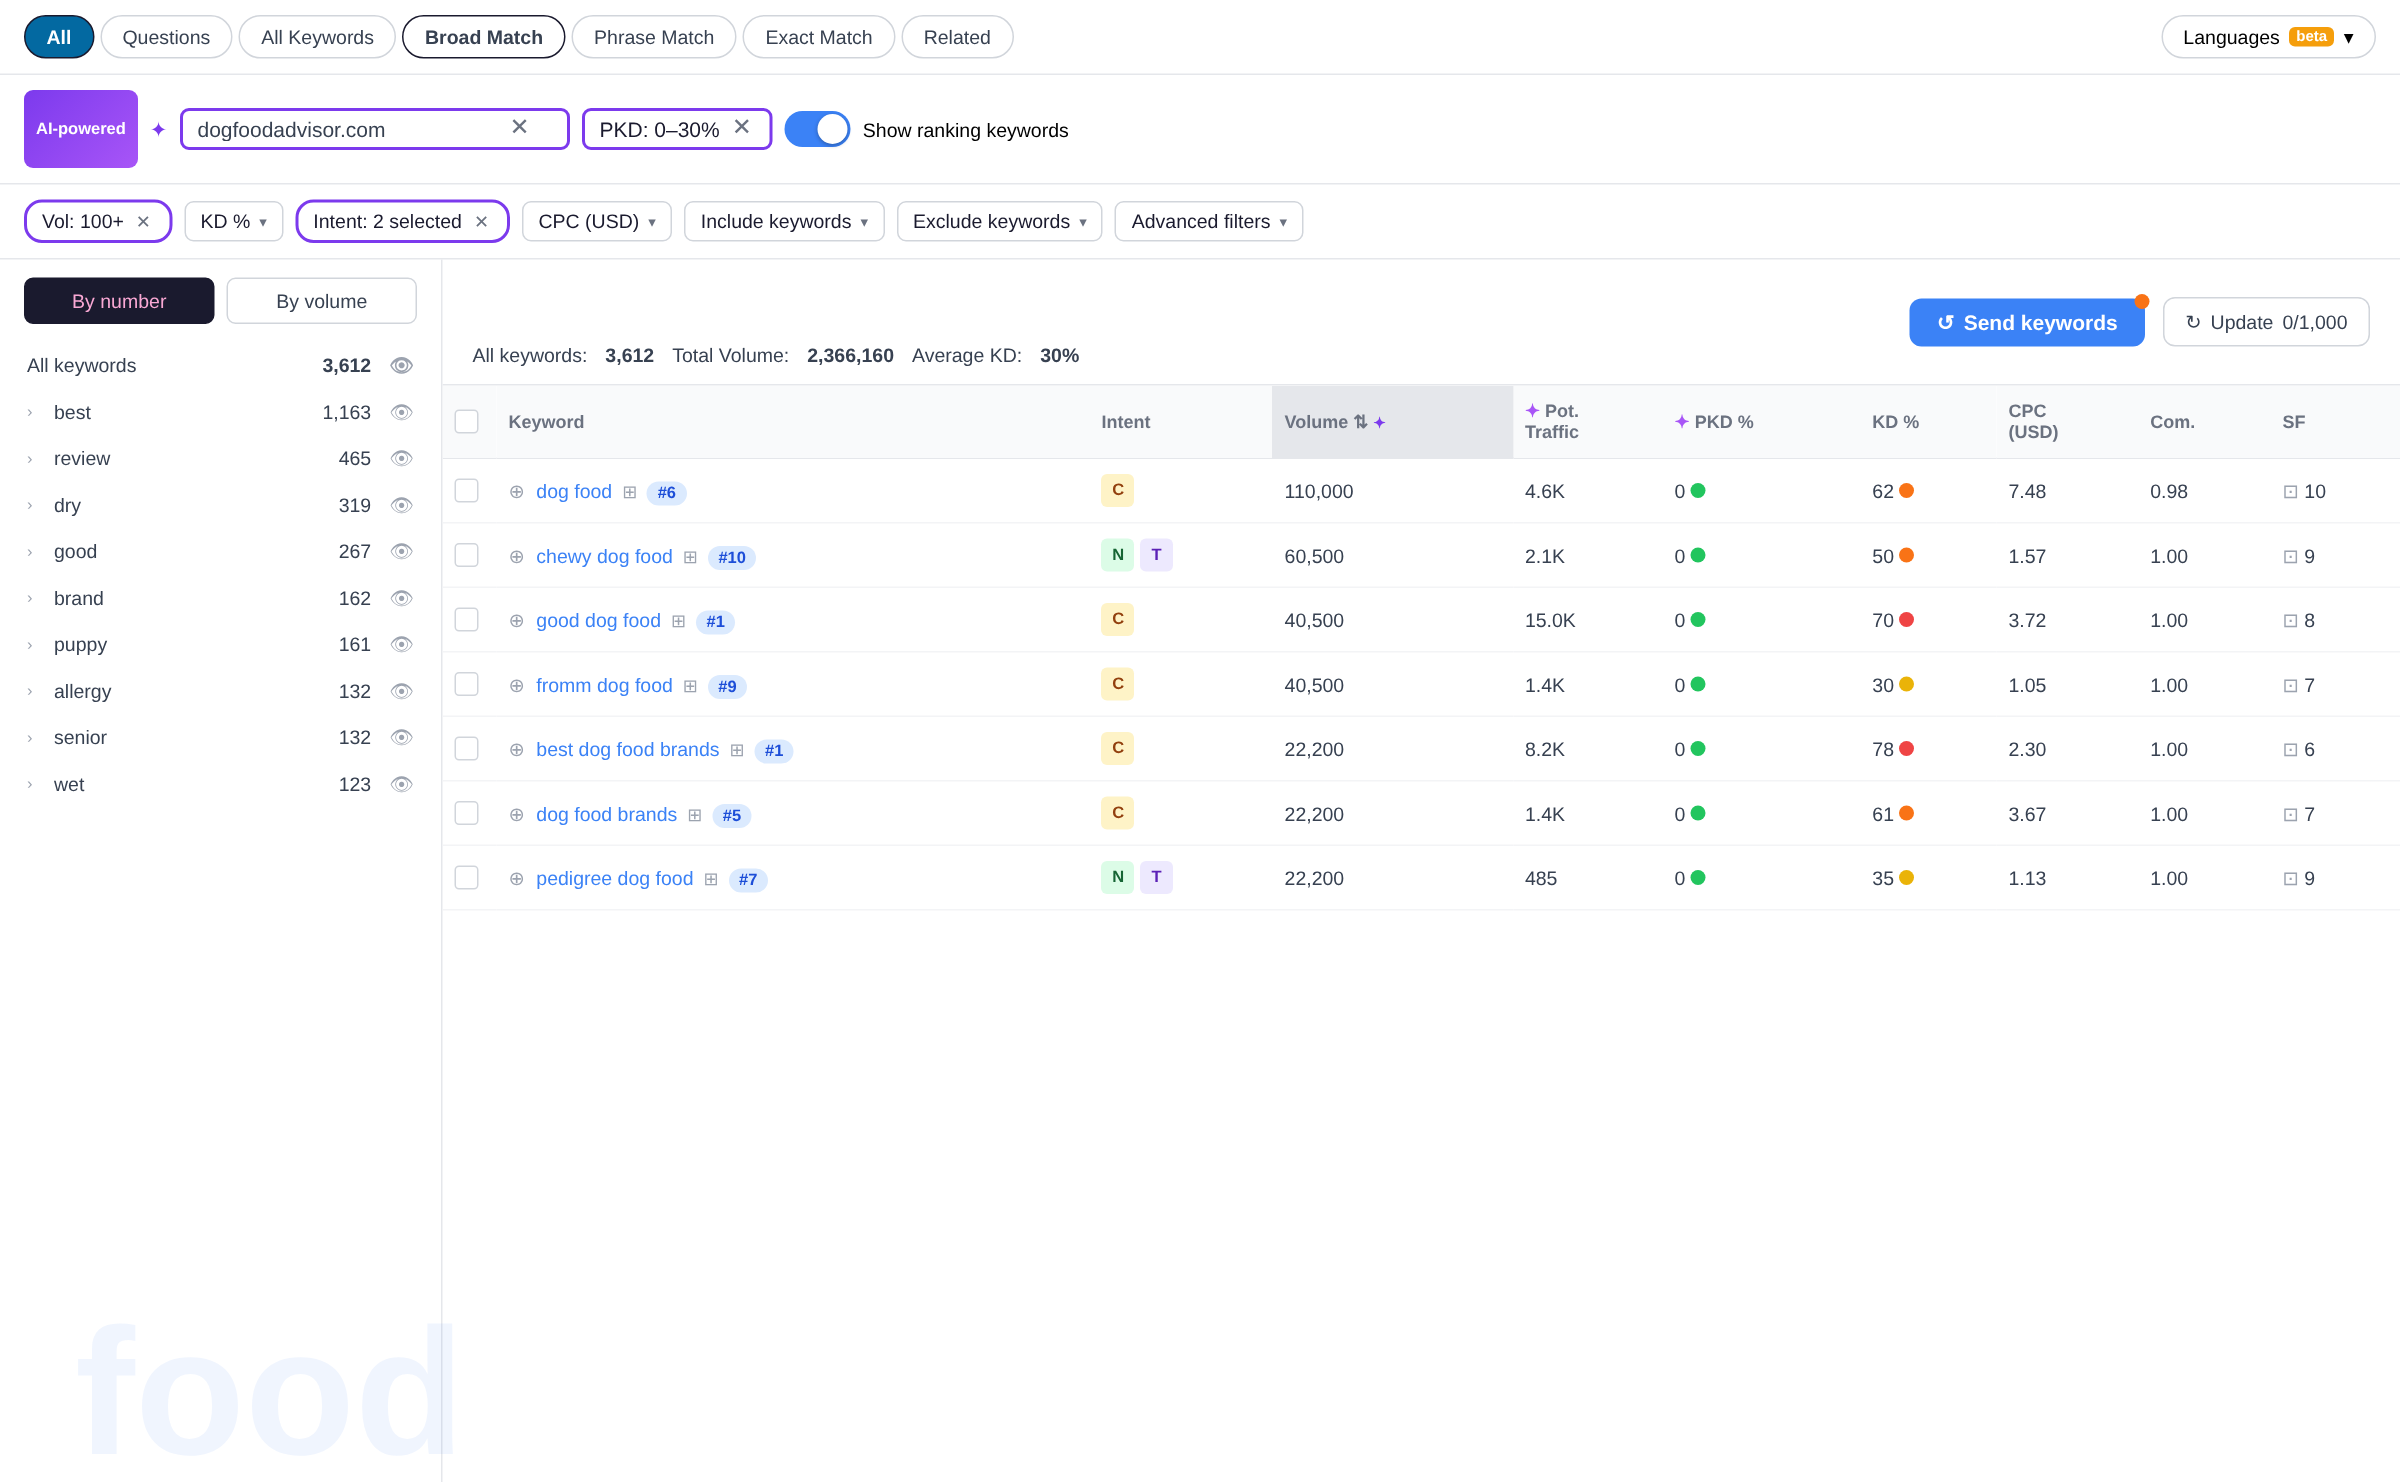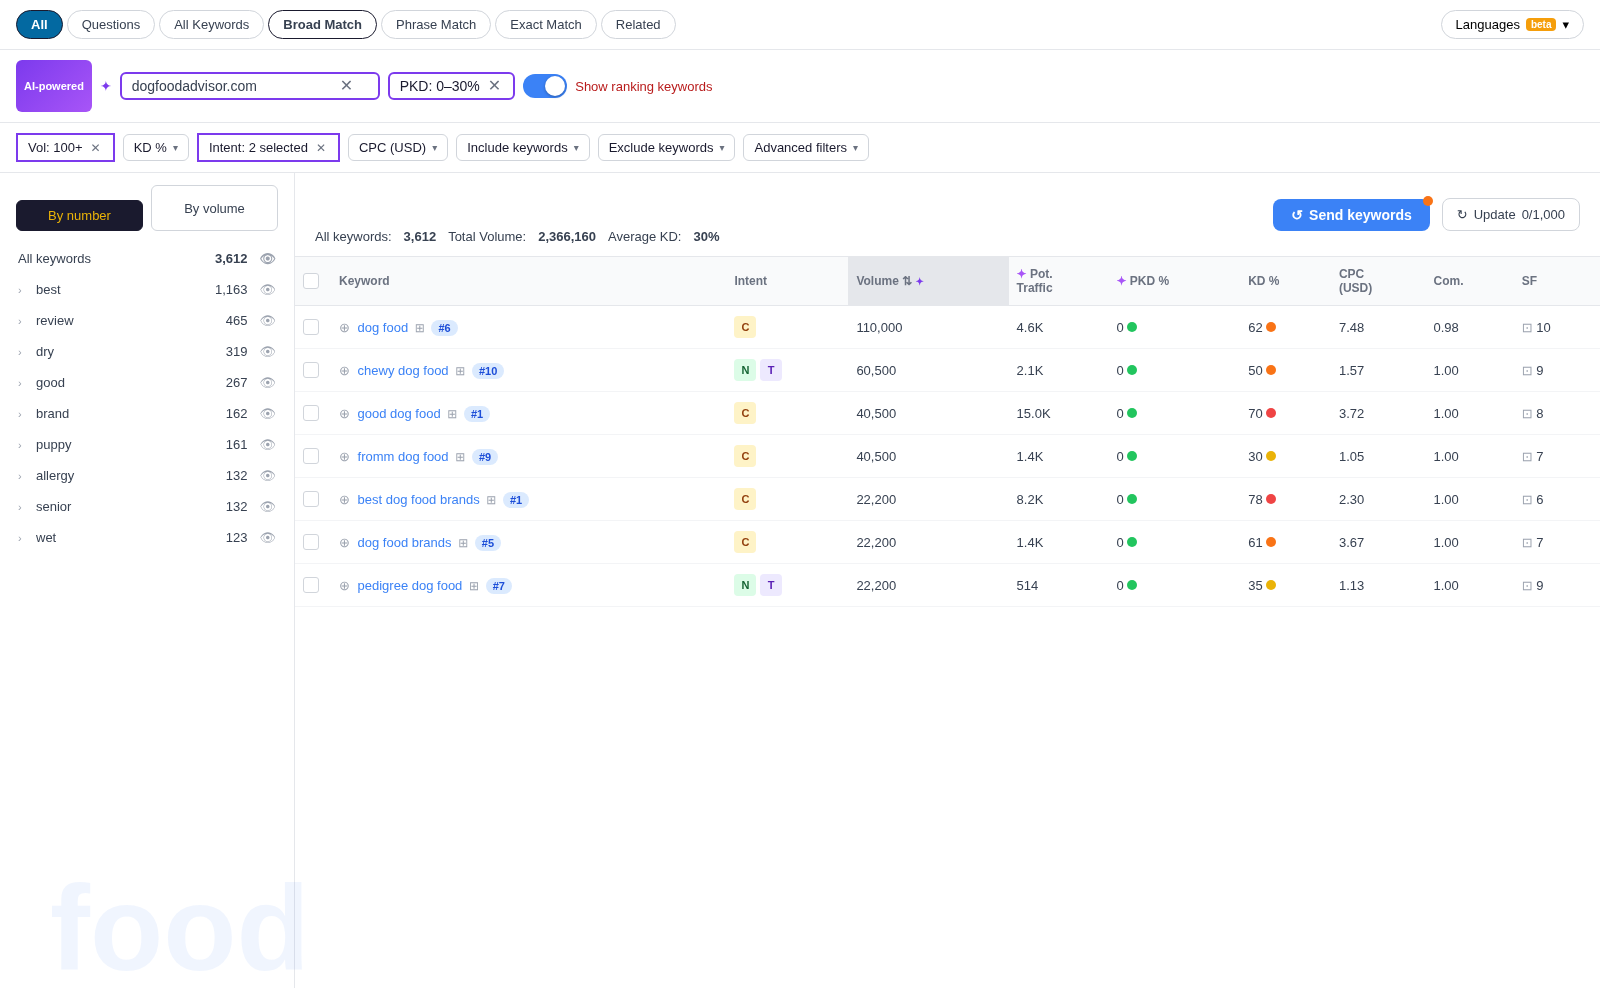"Show ranking keywords" .toggle-label { color: #b91c1c -> #000000 }
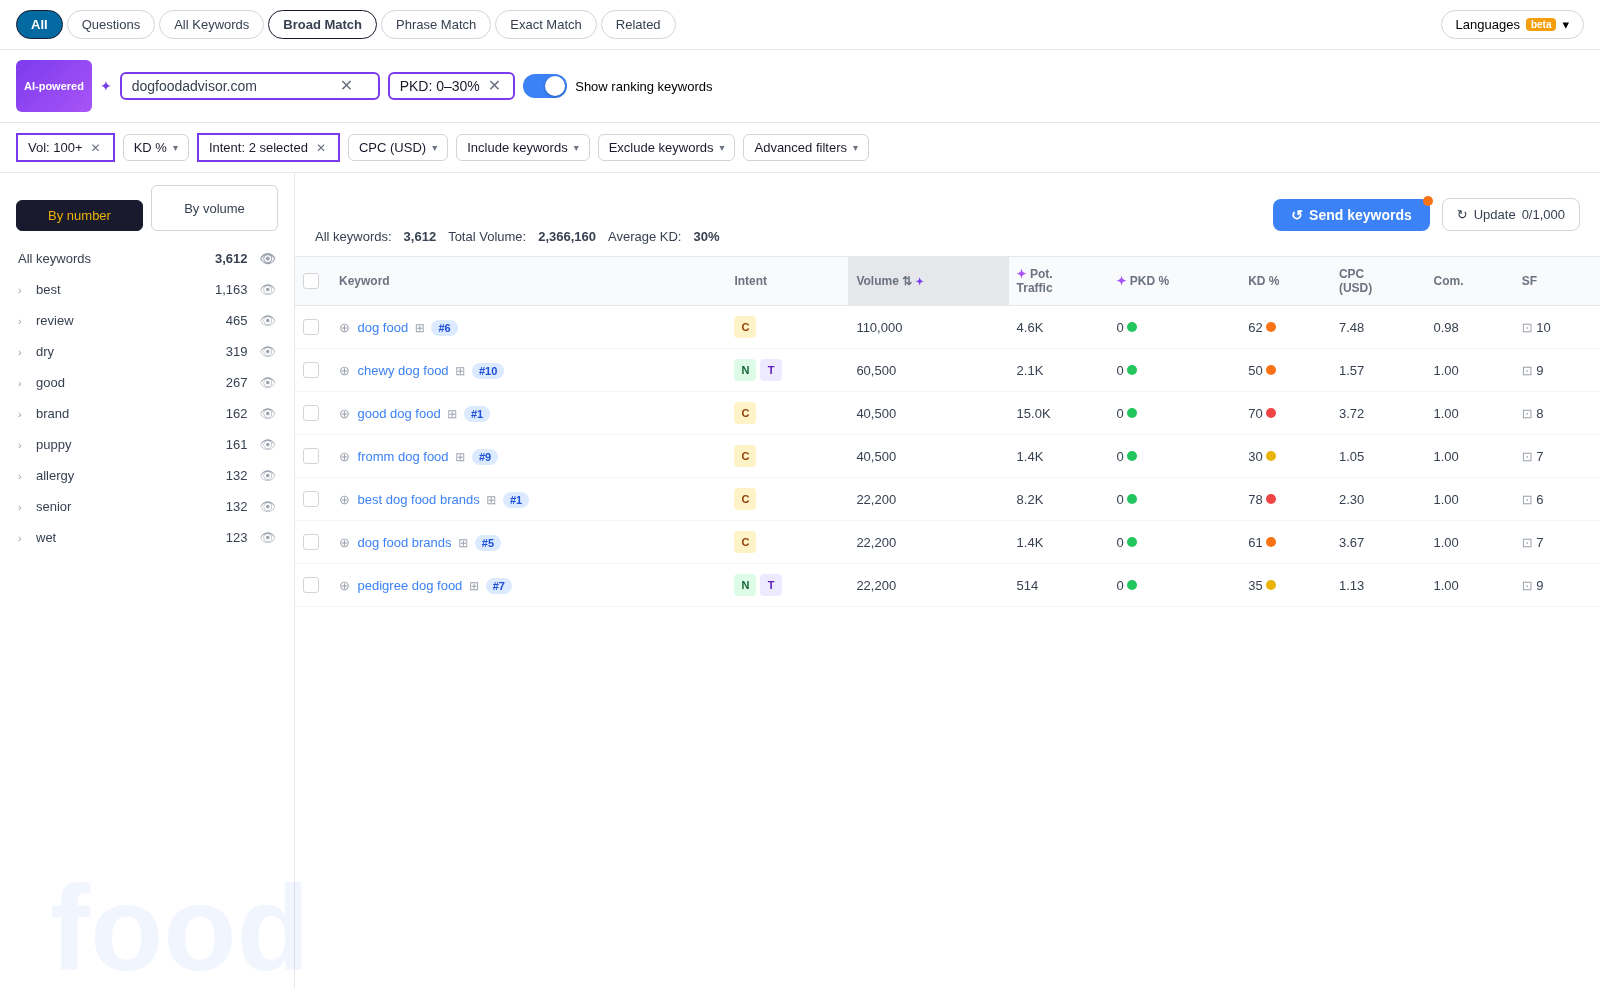"Vol: 100+" .filter-chip { border-radius: 0 -> 12px }
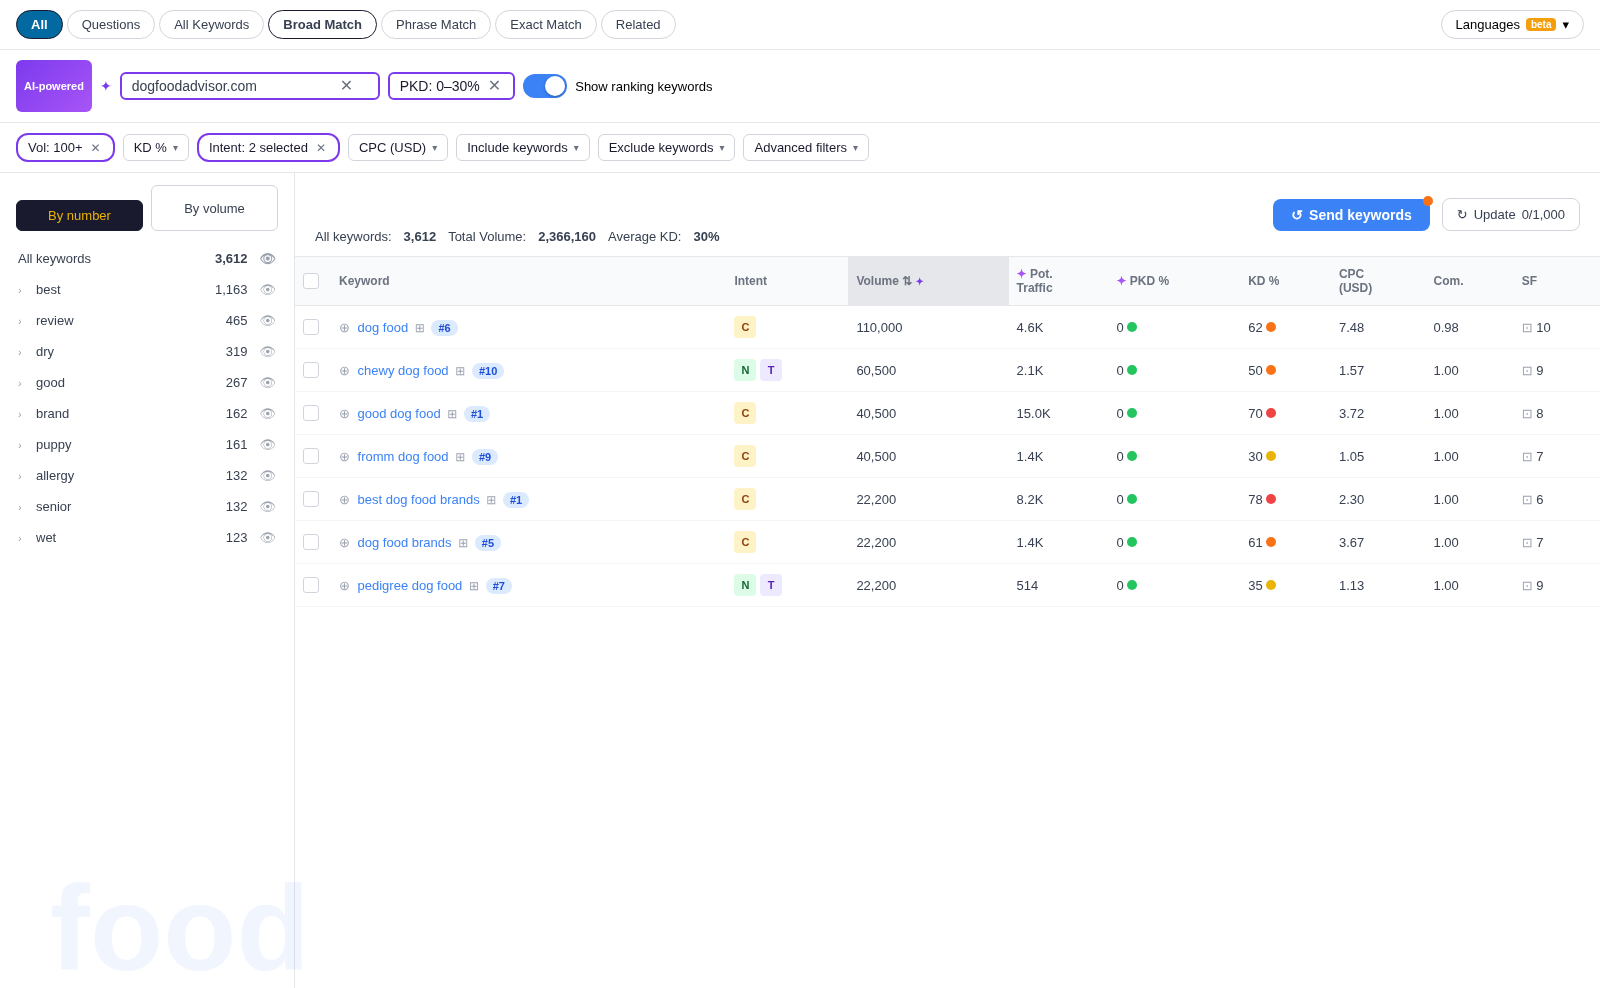"By number" .sidebar-btn.active { color: #eab308 -> #f9a8d4; margin-top: 15px -> none }
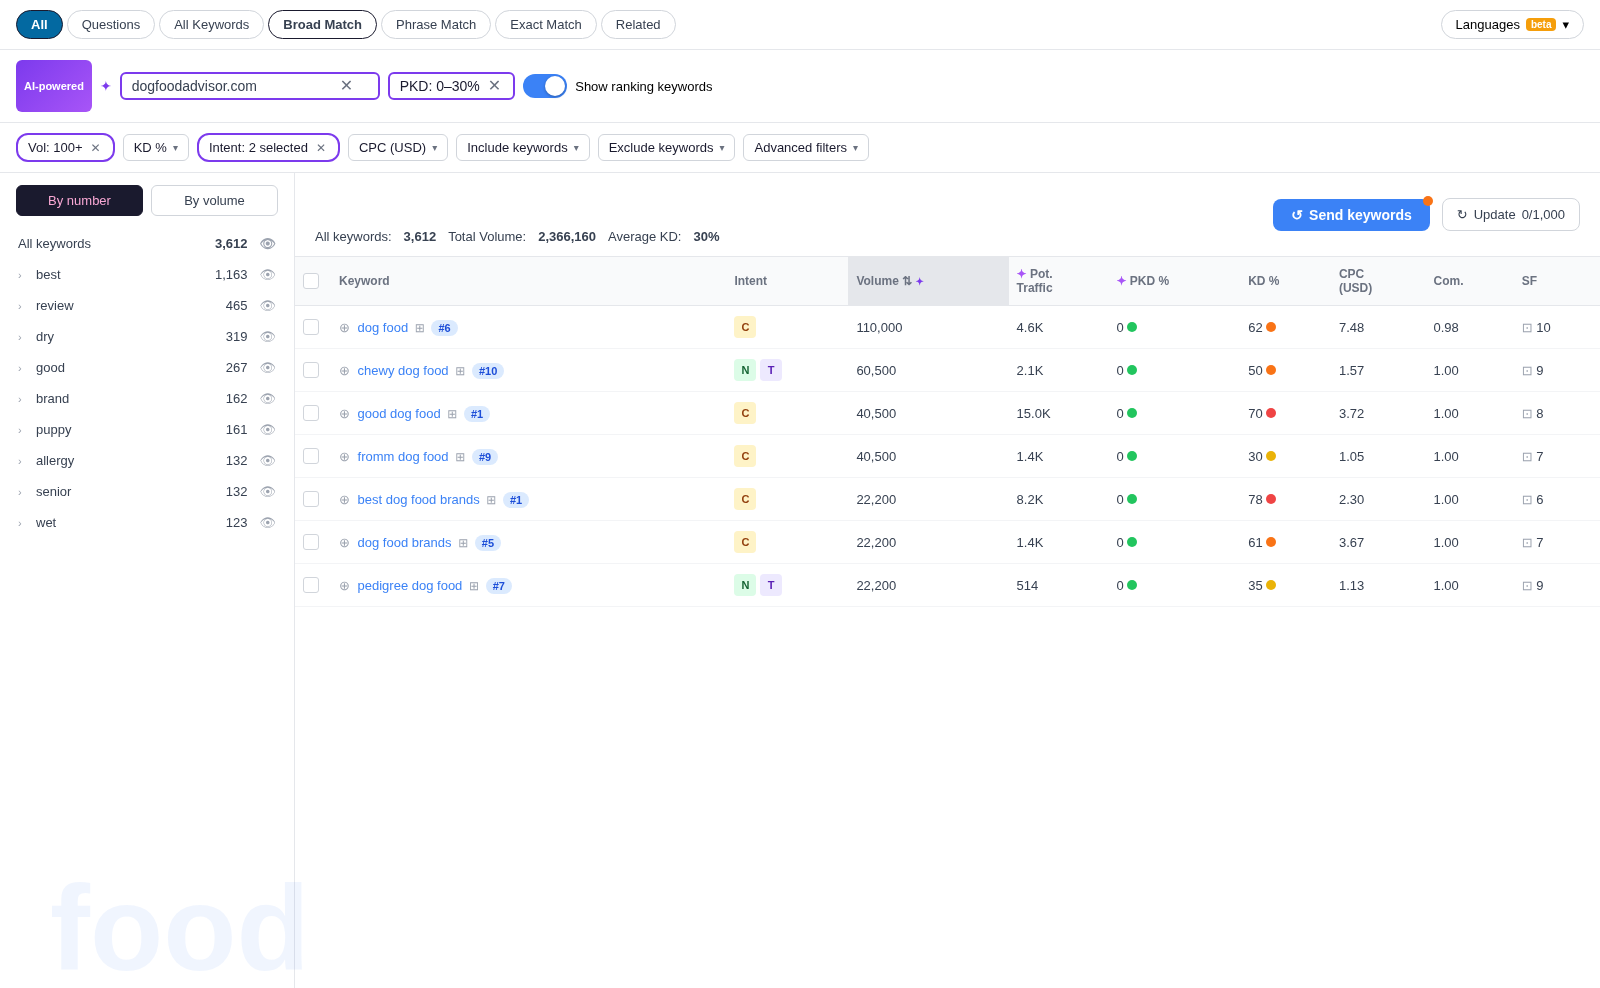"514" td { text: 514 -> 485 }
